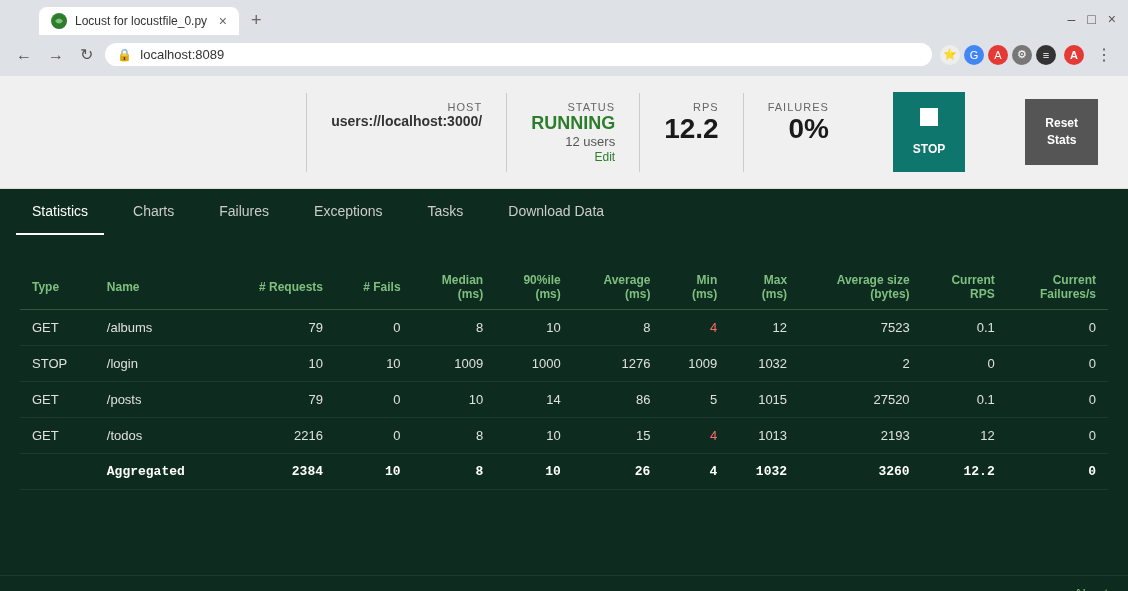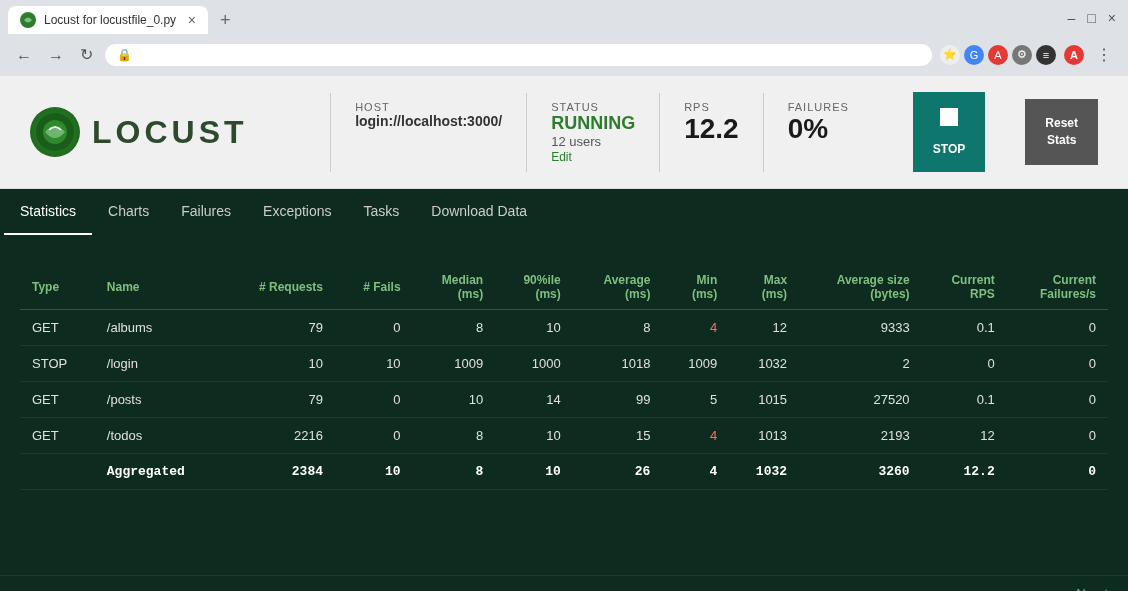"Locust for locustfile_0.py" .browser-title-bar { align-items: flex-start -> center; margin-left: none -> 31px }
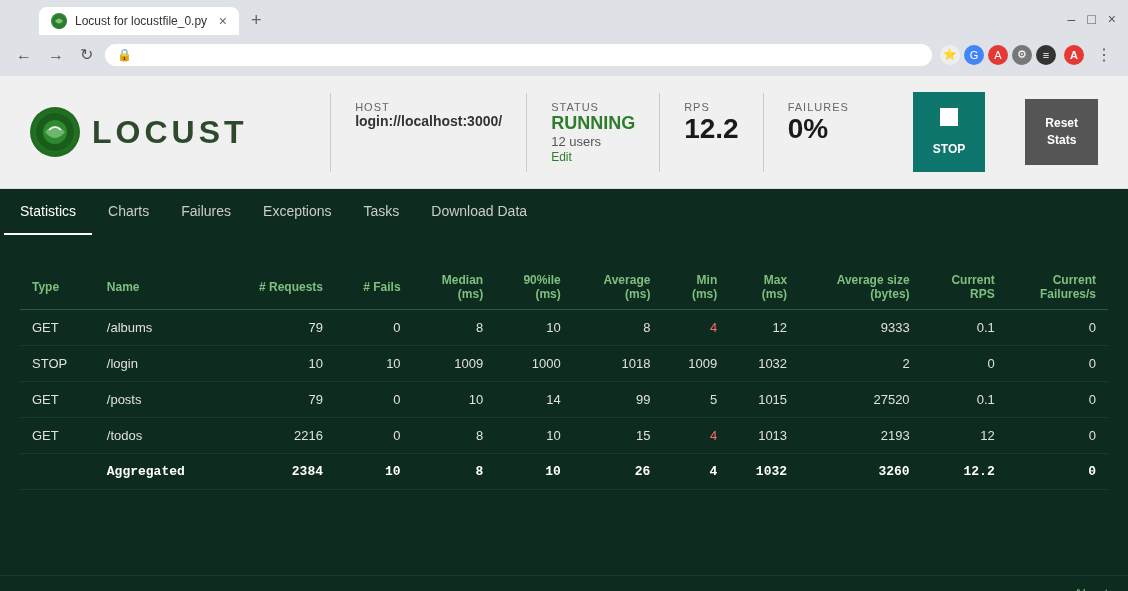"localhost:8089" span.address-text { html: none -> <span>localhost:8089</span> }
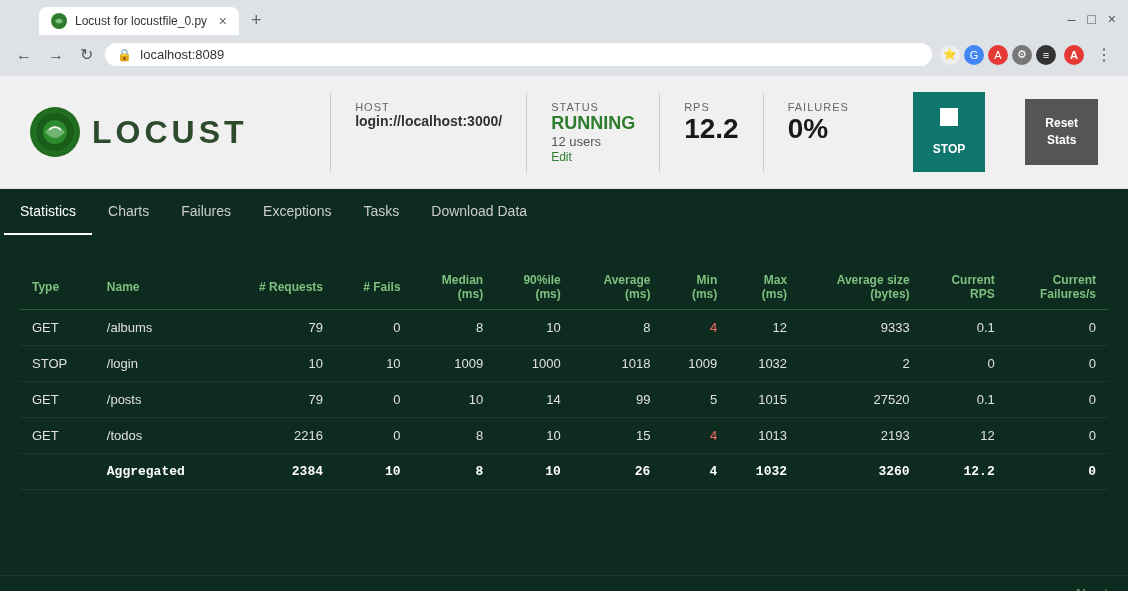"HOST" .header-stats { text-align: none -> right }
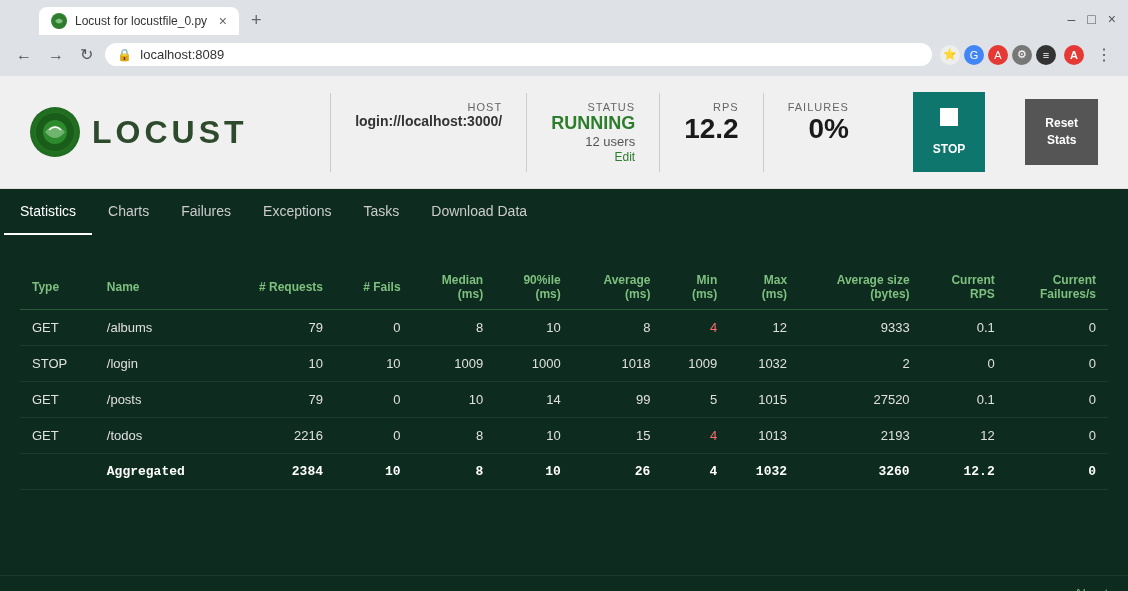"LOCUST" div.logo-area { html: <div> <div> <svg> <circle></circle> <ellipse></ellipse> <path></path> <path></path> </svg> </div> <span>LOCUST</span> </div> -> none }
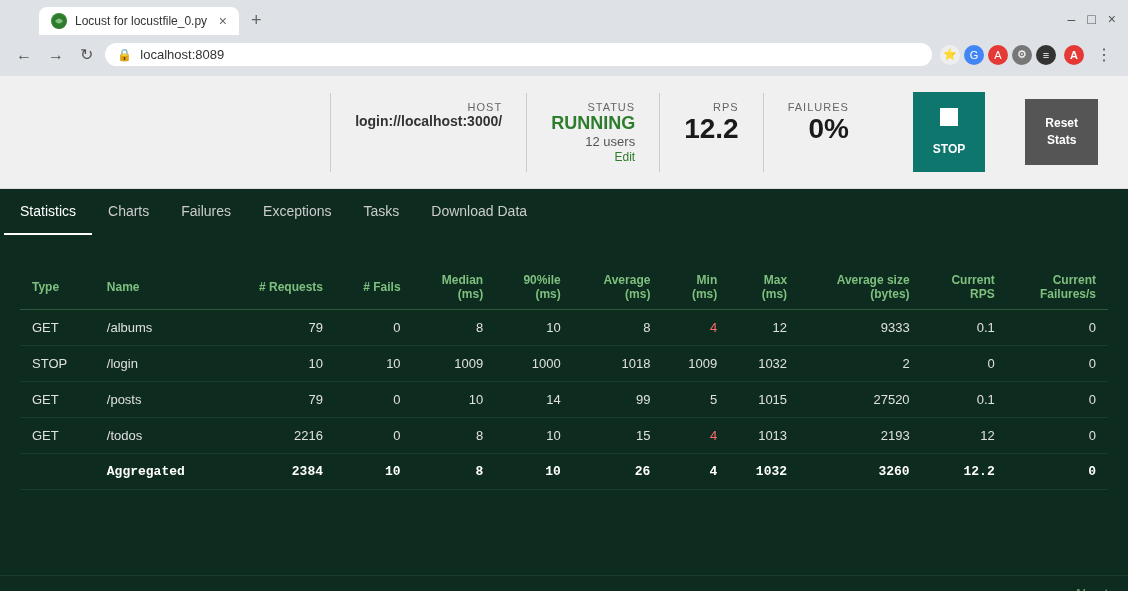"login://localhost:3000/" div.stat-value { text: login://localhost:3000/ -> users://localhost:3000/ }
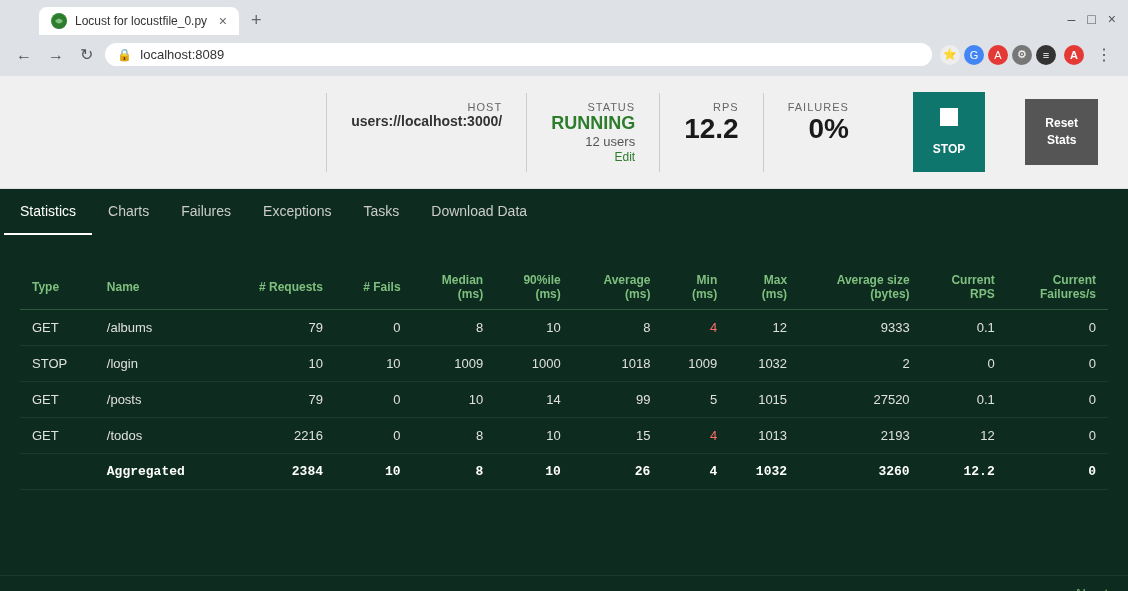"Reset" .reset-btn { margin-left: none -> 20px }
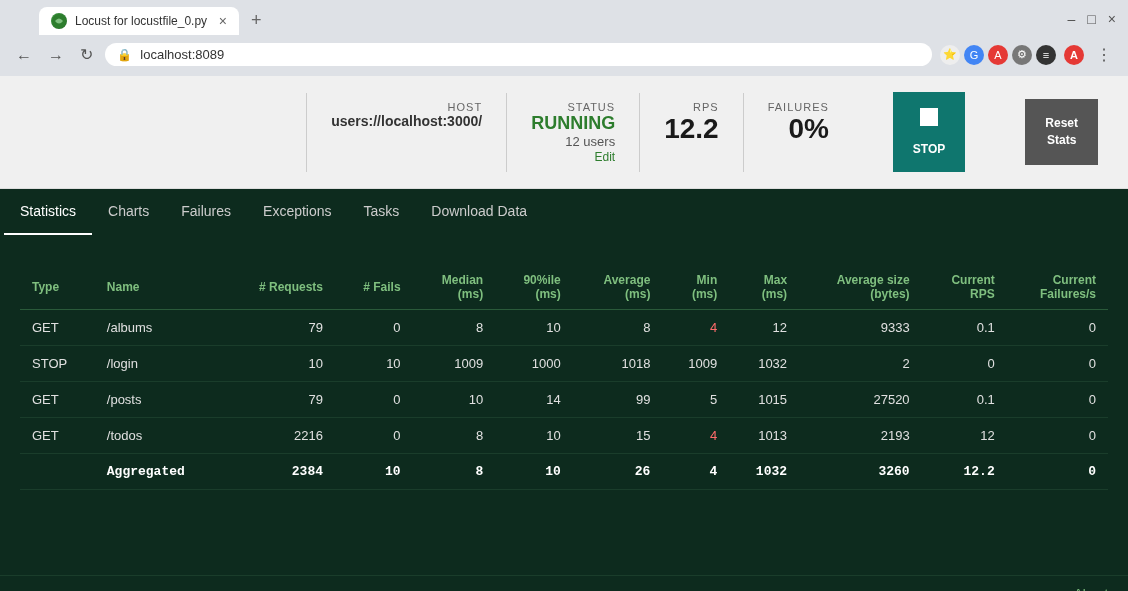"Statistics" .nav-bar { gap: 0 -> 13px; padding: 0 4px -> 0 16px }
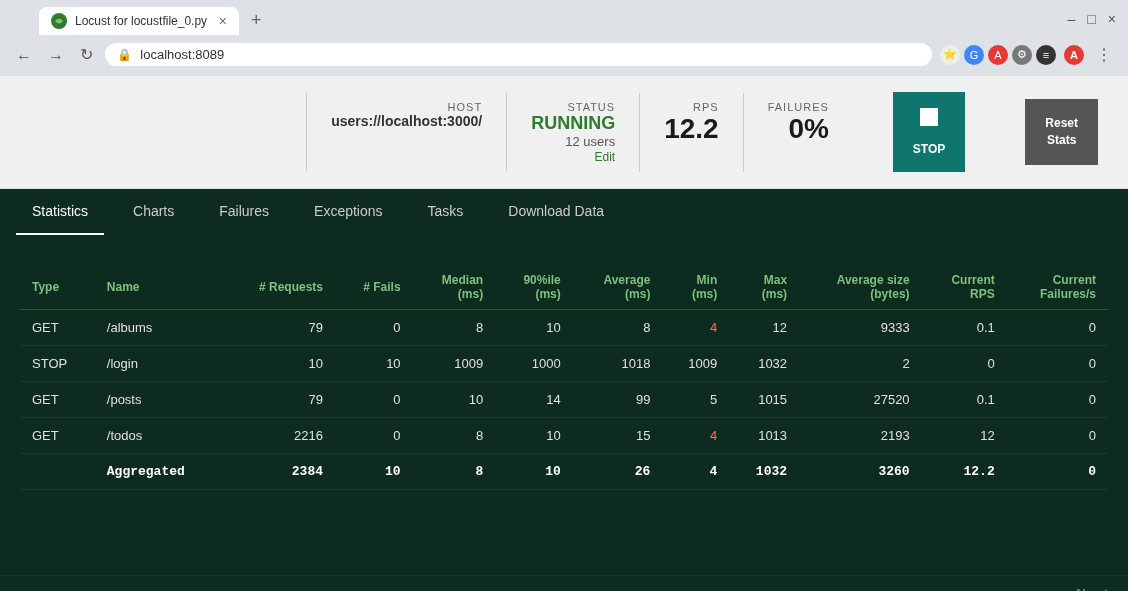"9333" td { text: 9333 -> 7523 }
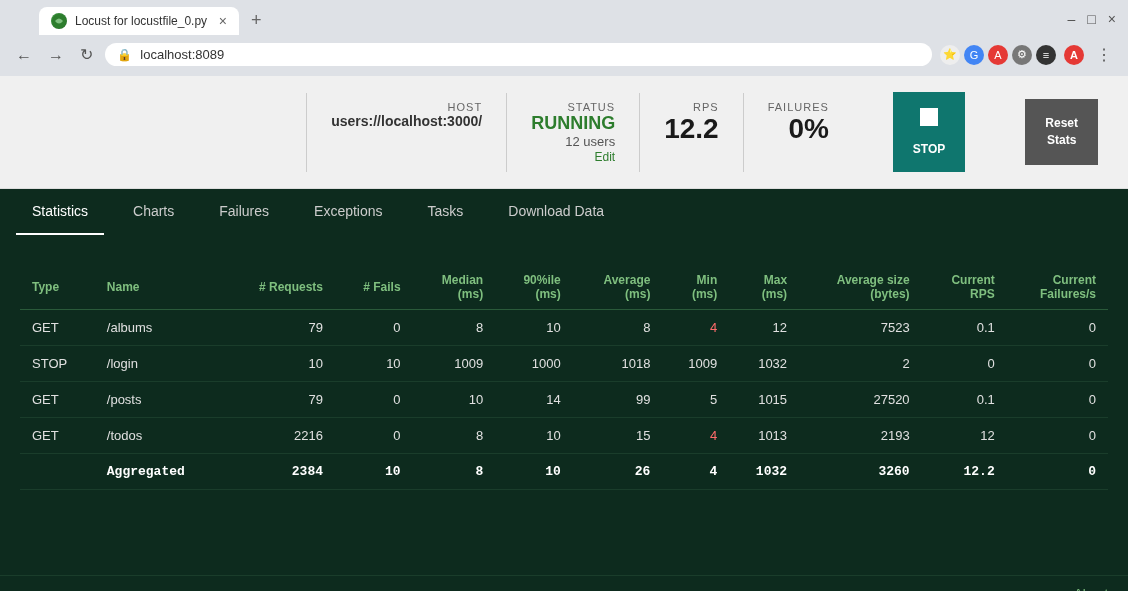"1018" td { text: 1018 -> 1276 }
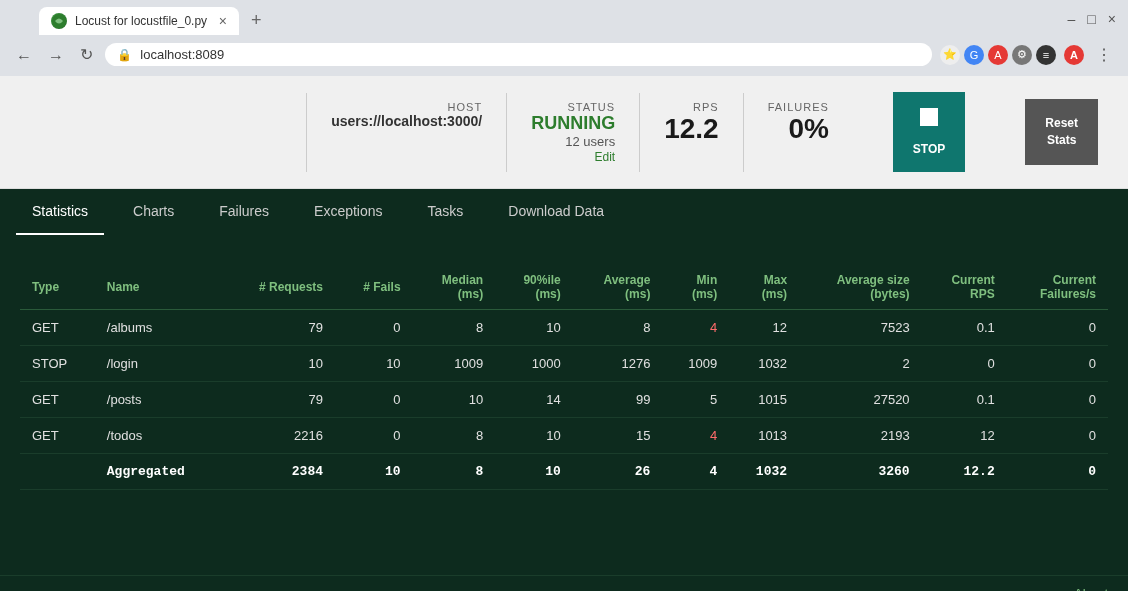"99" td { text: 99 -> 86 }
